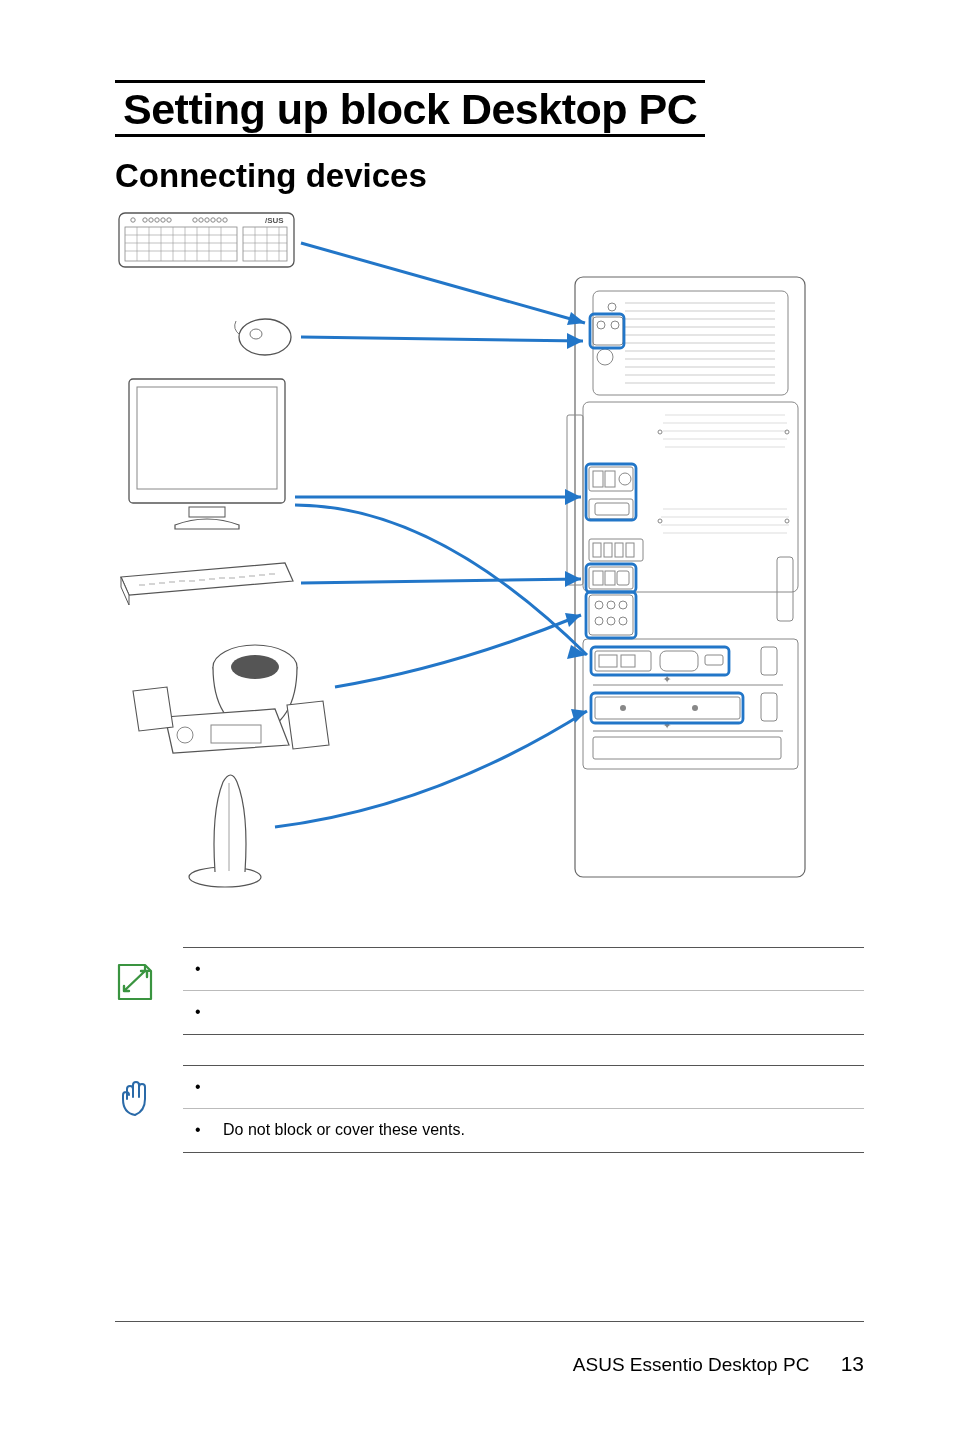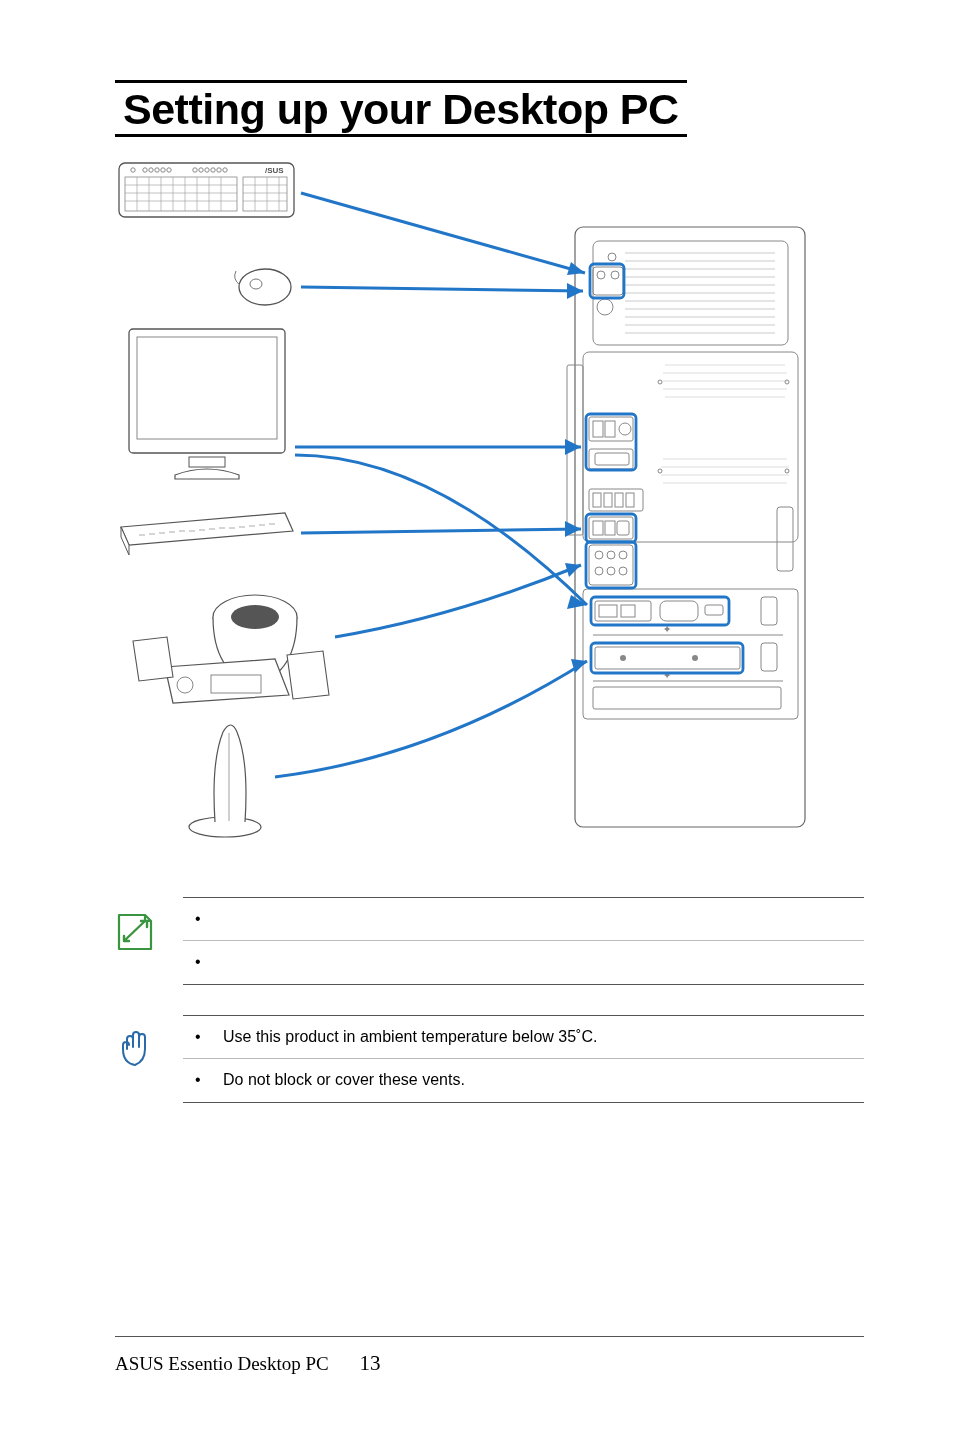"Setting up your Desktop PC" div.chapter-title { text: your -> block }
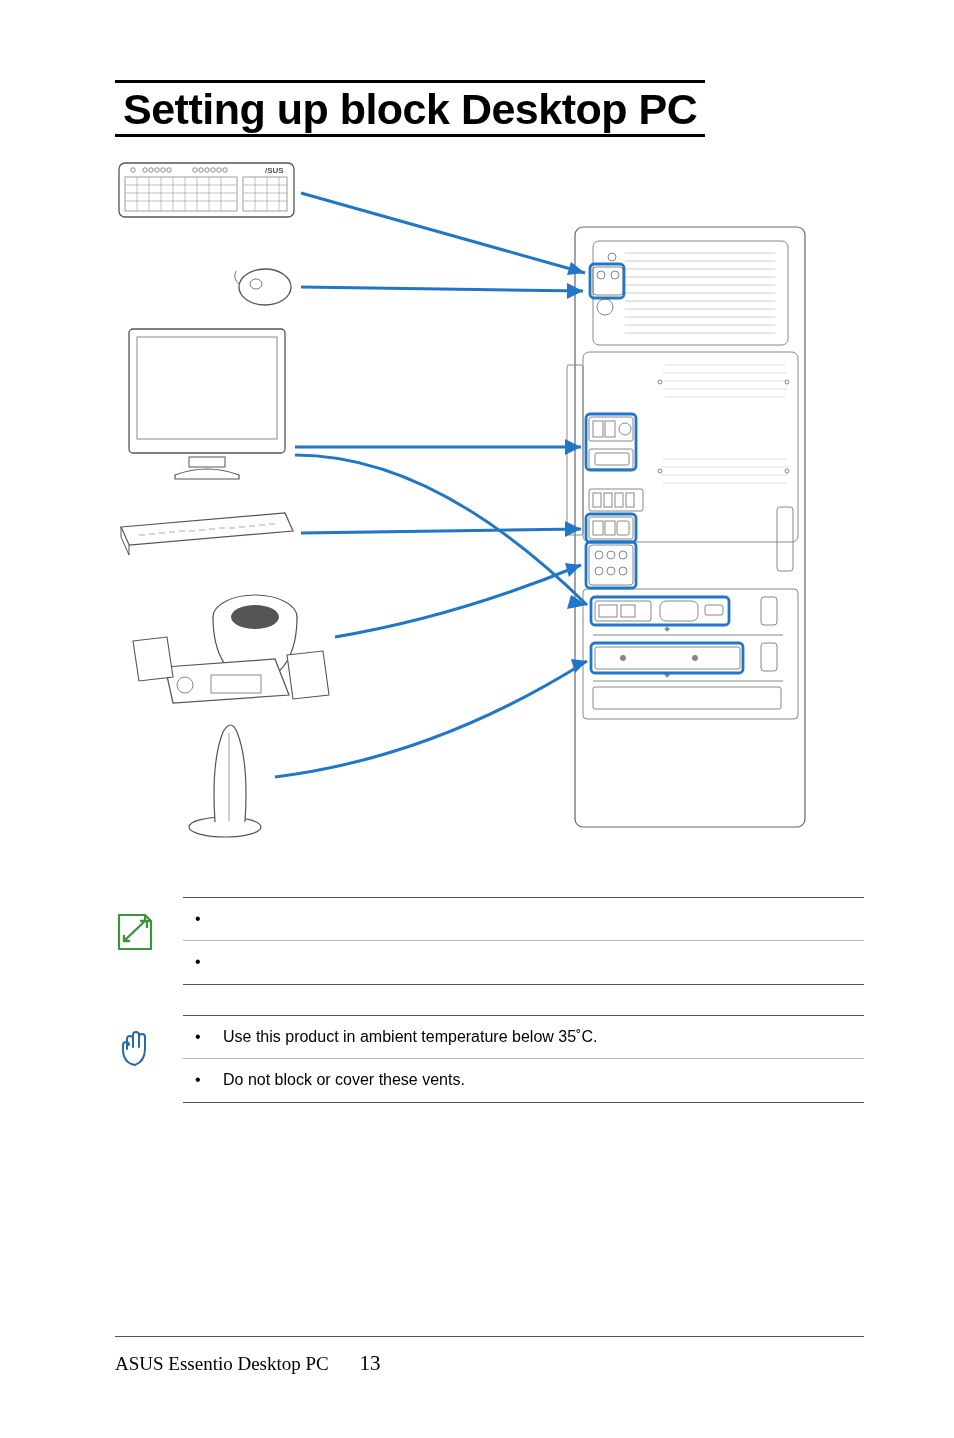"Connecting devices" div.section-title { html: none -> <div>Connecting devices</div> }
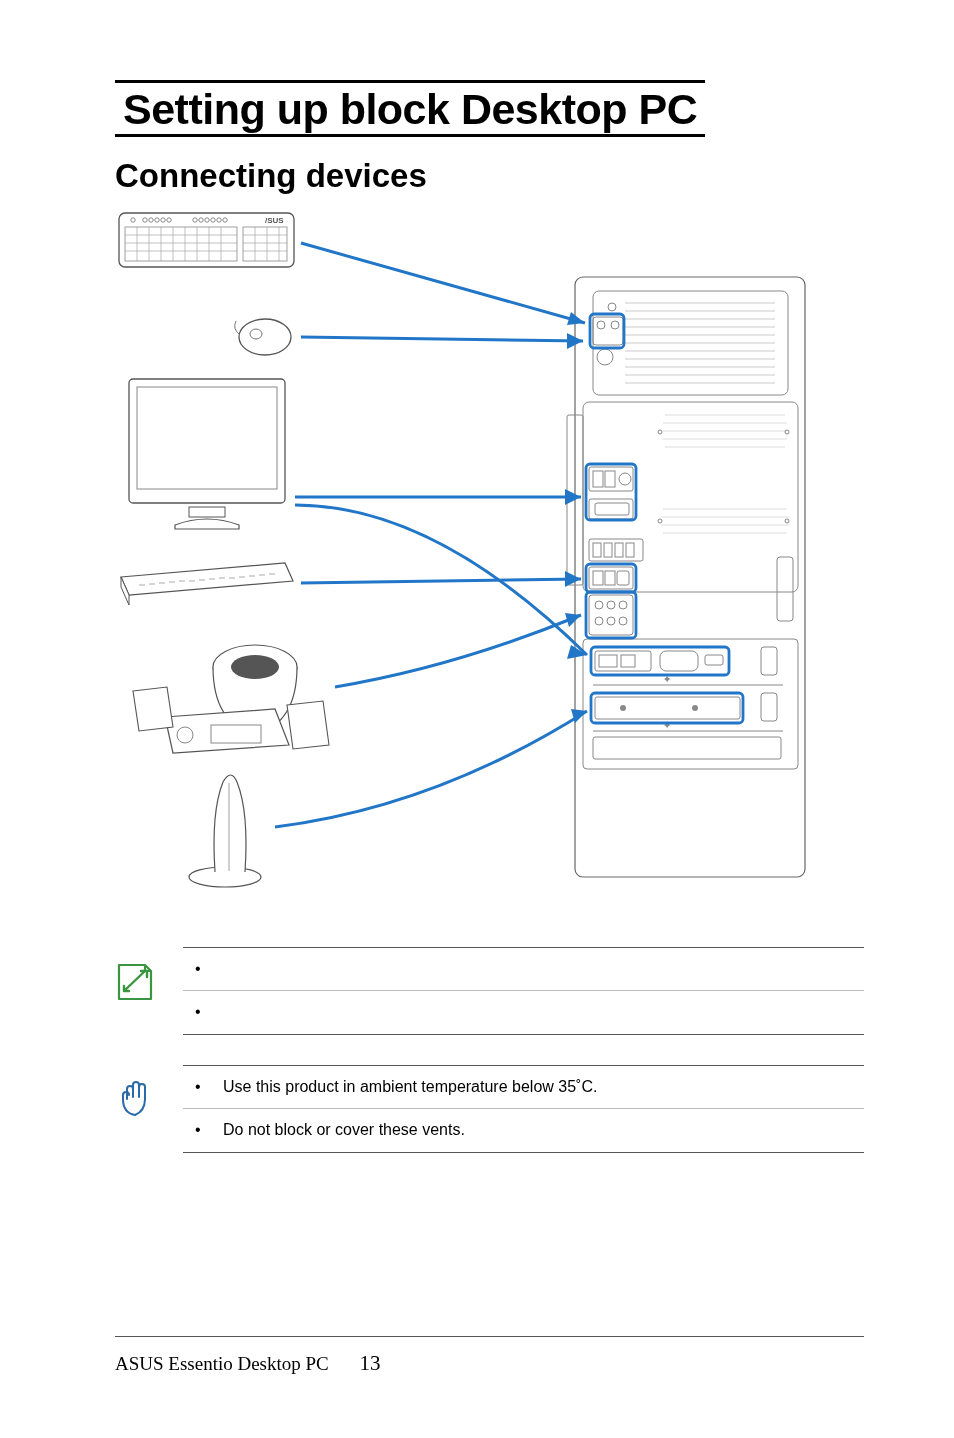"Use this product in ambient" span { html: <span>Use this product in ambient temperature below 35˚C.</span> -> none }
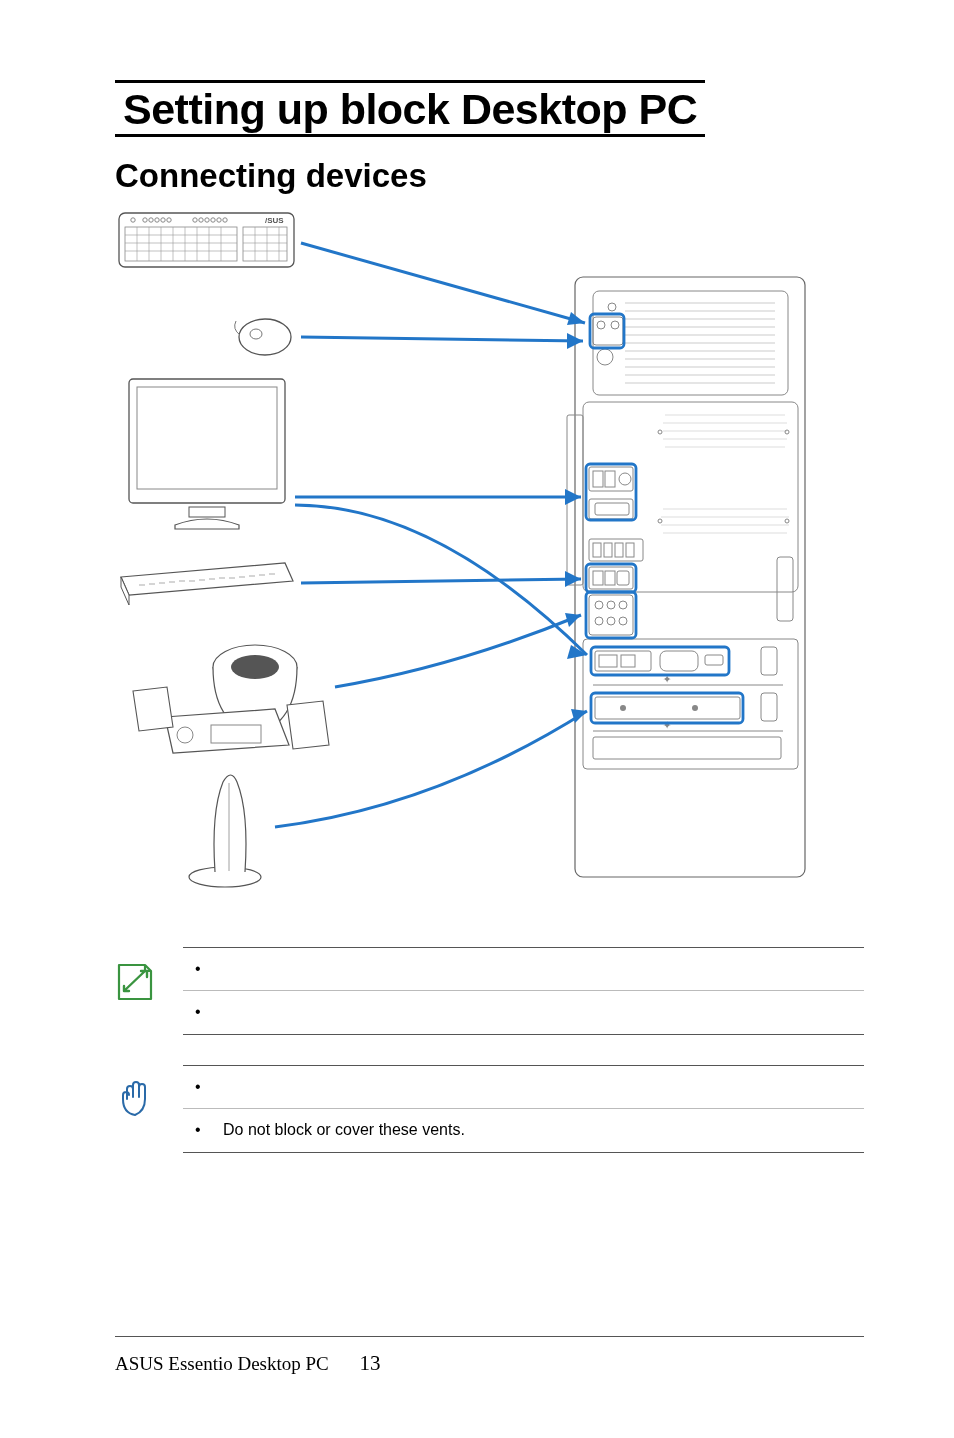"ASUS Essentio Desktop PC 13" .footer { font-family: Liberation Serif, serif -> none; padding-top: 14px -> 30px; text-align: none -> right }
